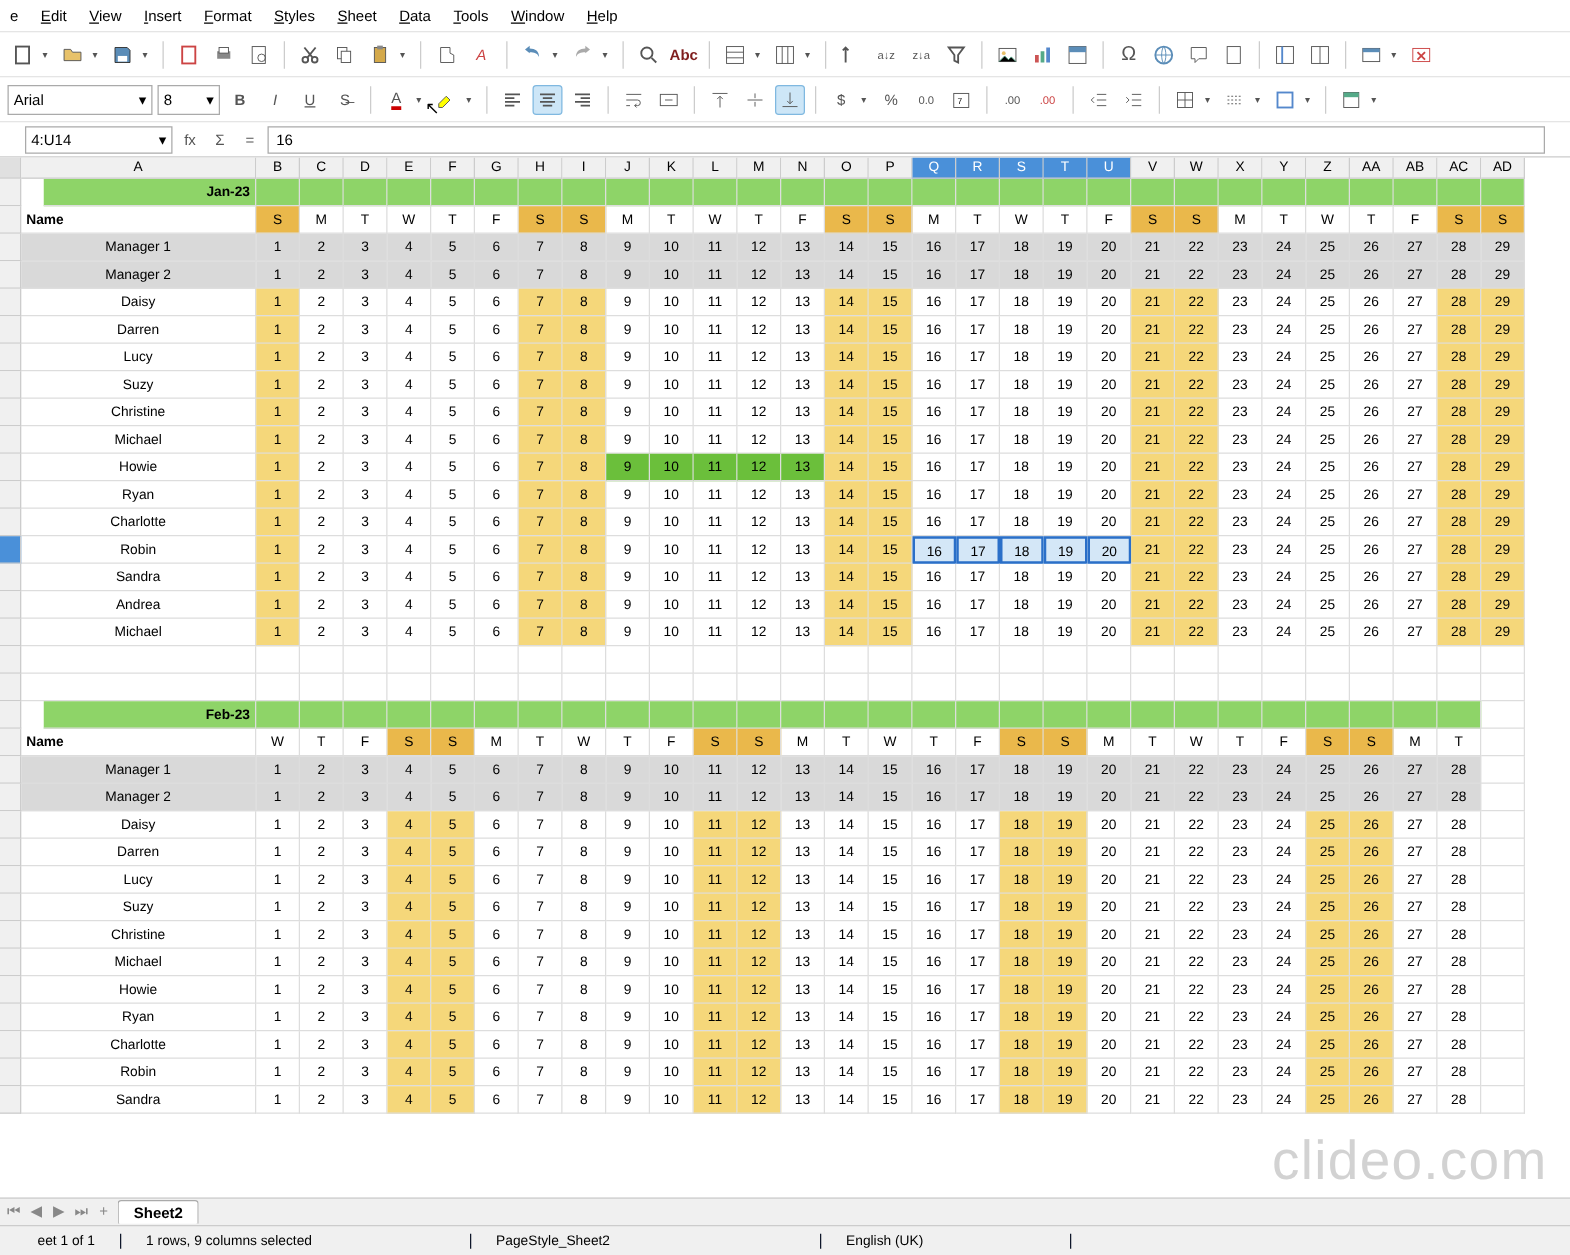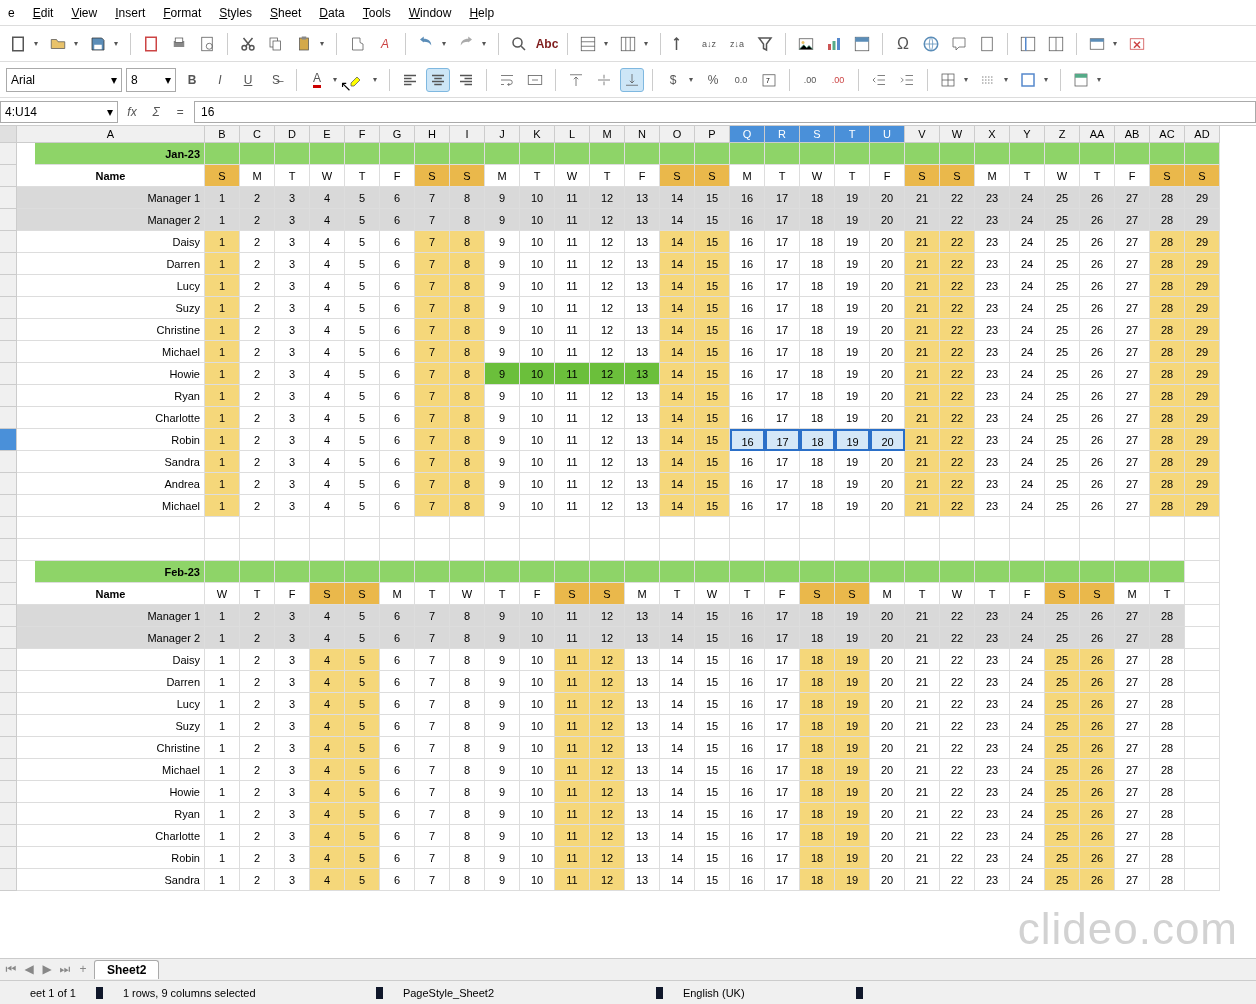"4:U14" .formulabar { padding: 2px 0 -> 2px 20px }
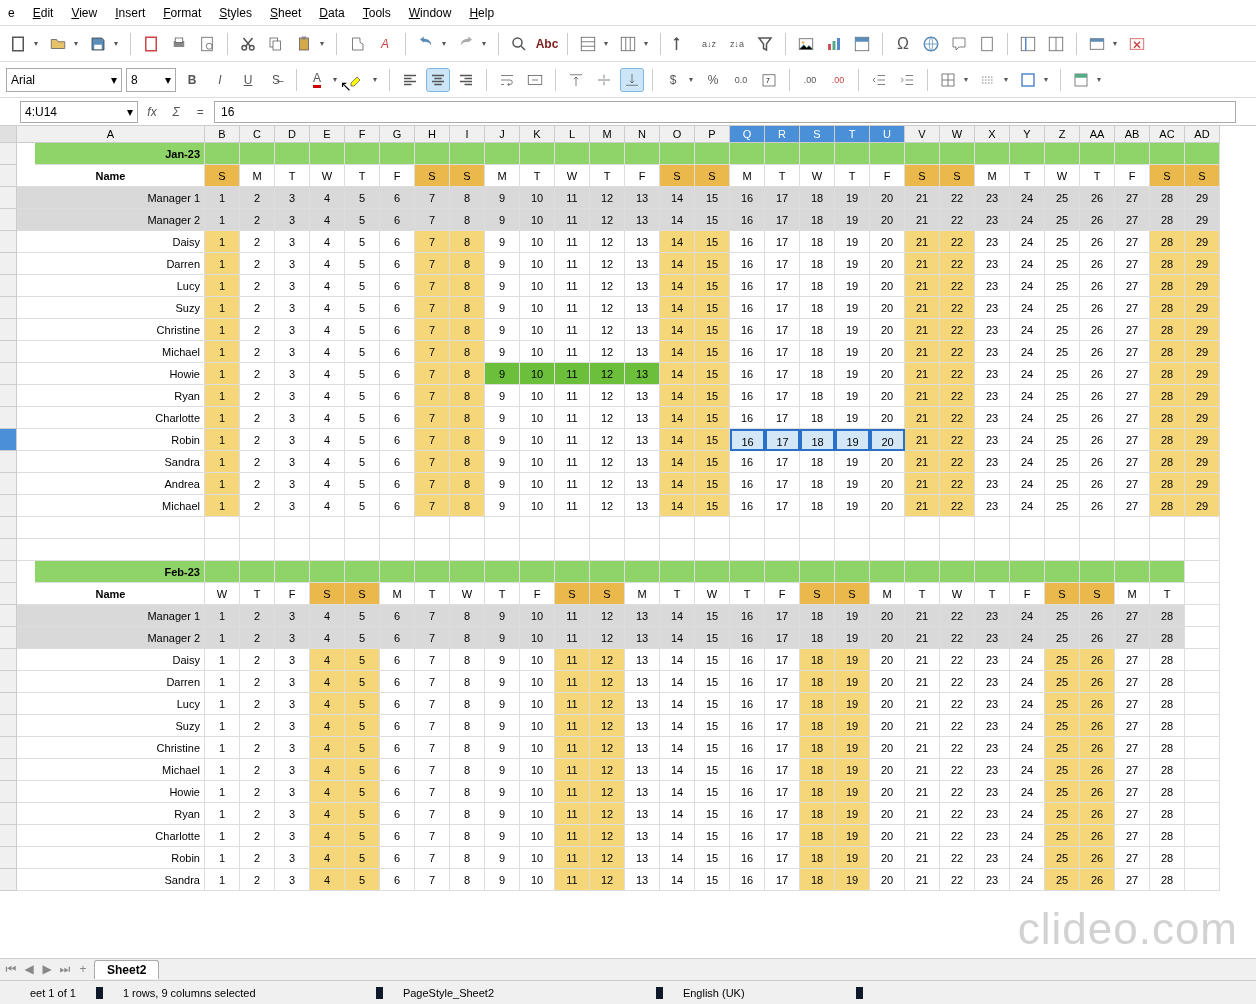"fx" .fx-btn { font-style: italic -> none }
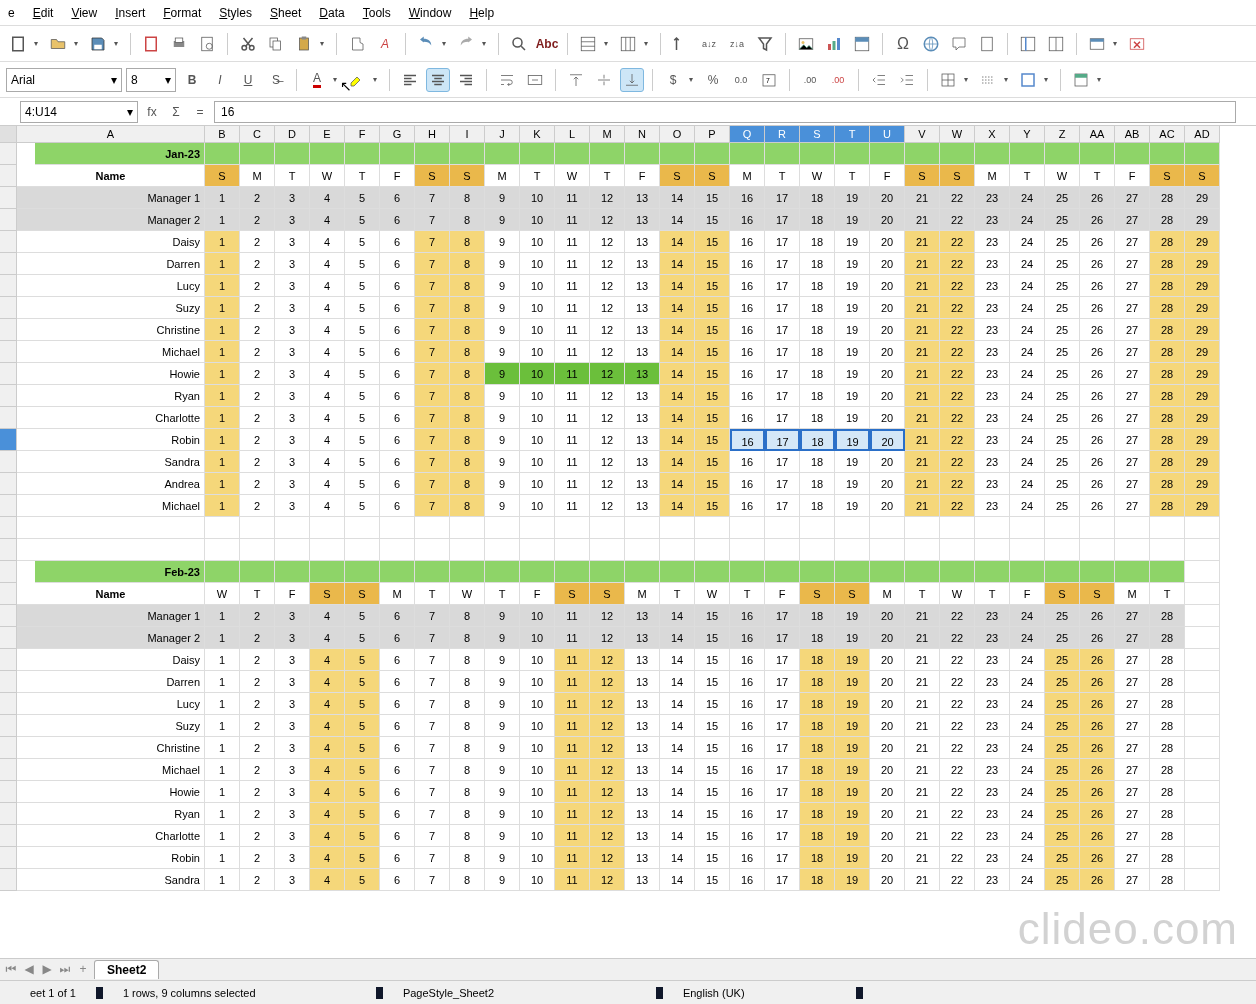"Name" .cell.hdr-name { text-align: center -> left }
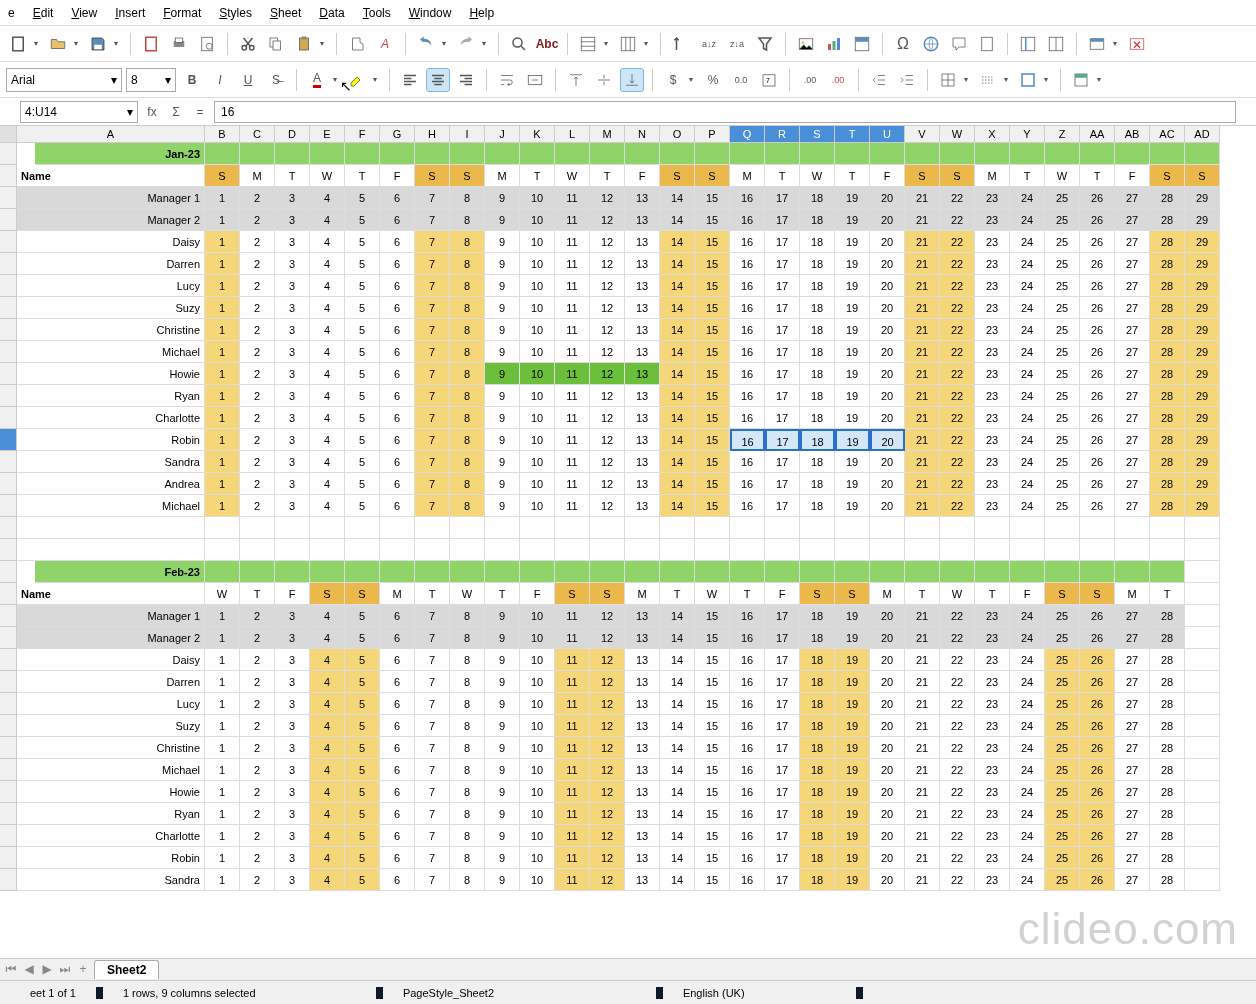"Manager 1" .cell.namecol { text-align: right -> center }
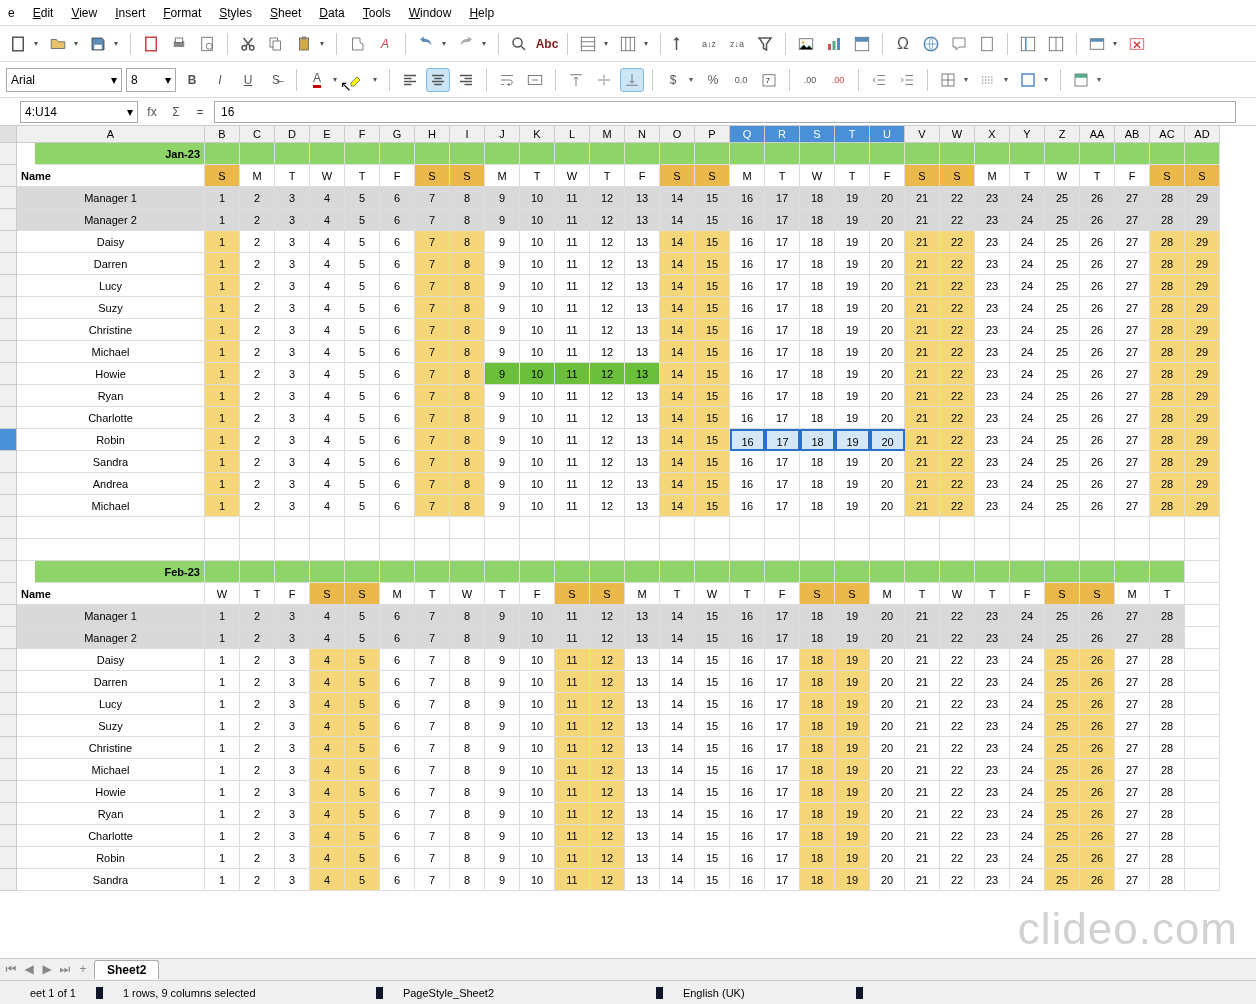"eet 1 of 1" .statusbar > div { border-right: 7px solid #0f172a -> 1px solid #0f172a }
